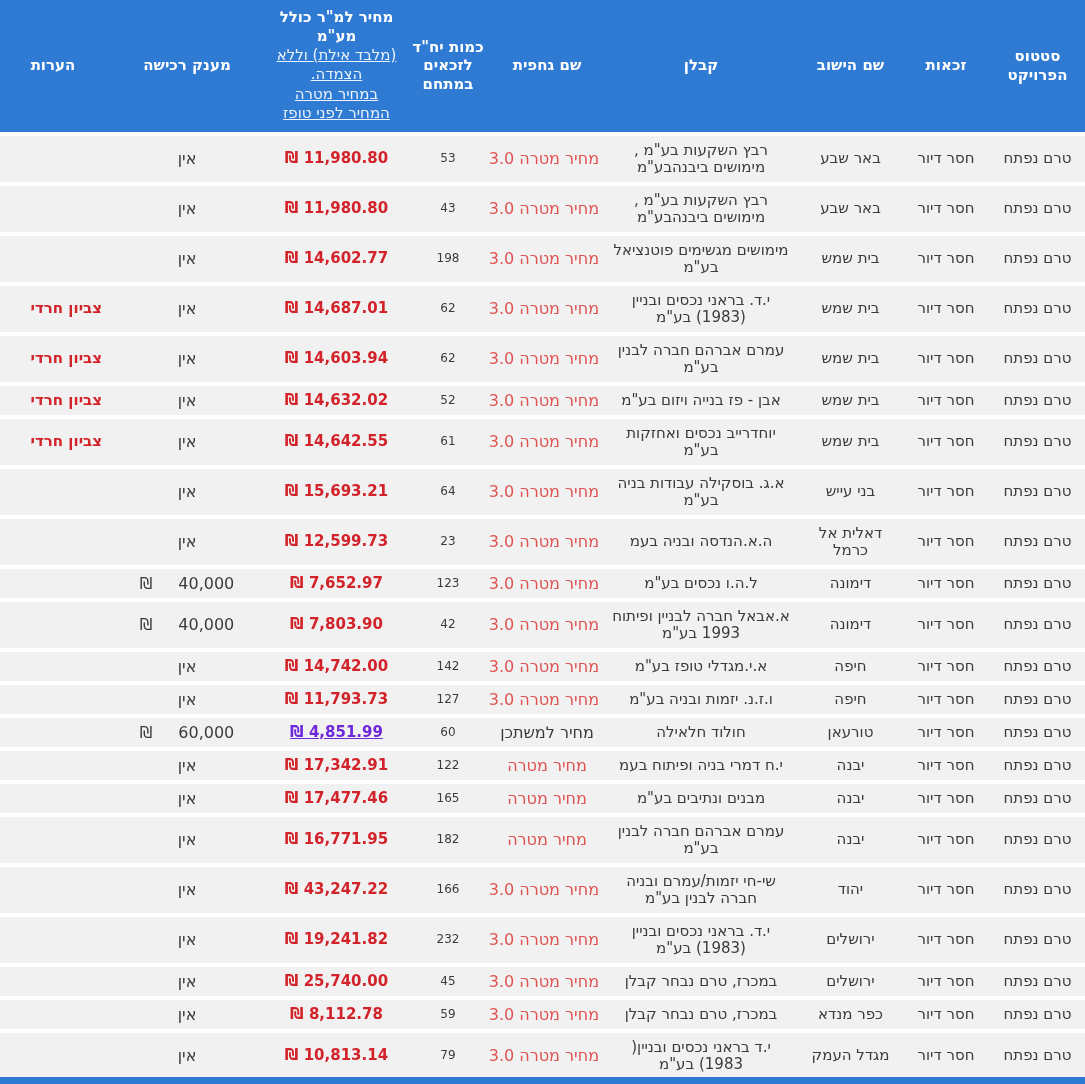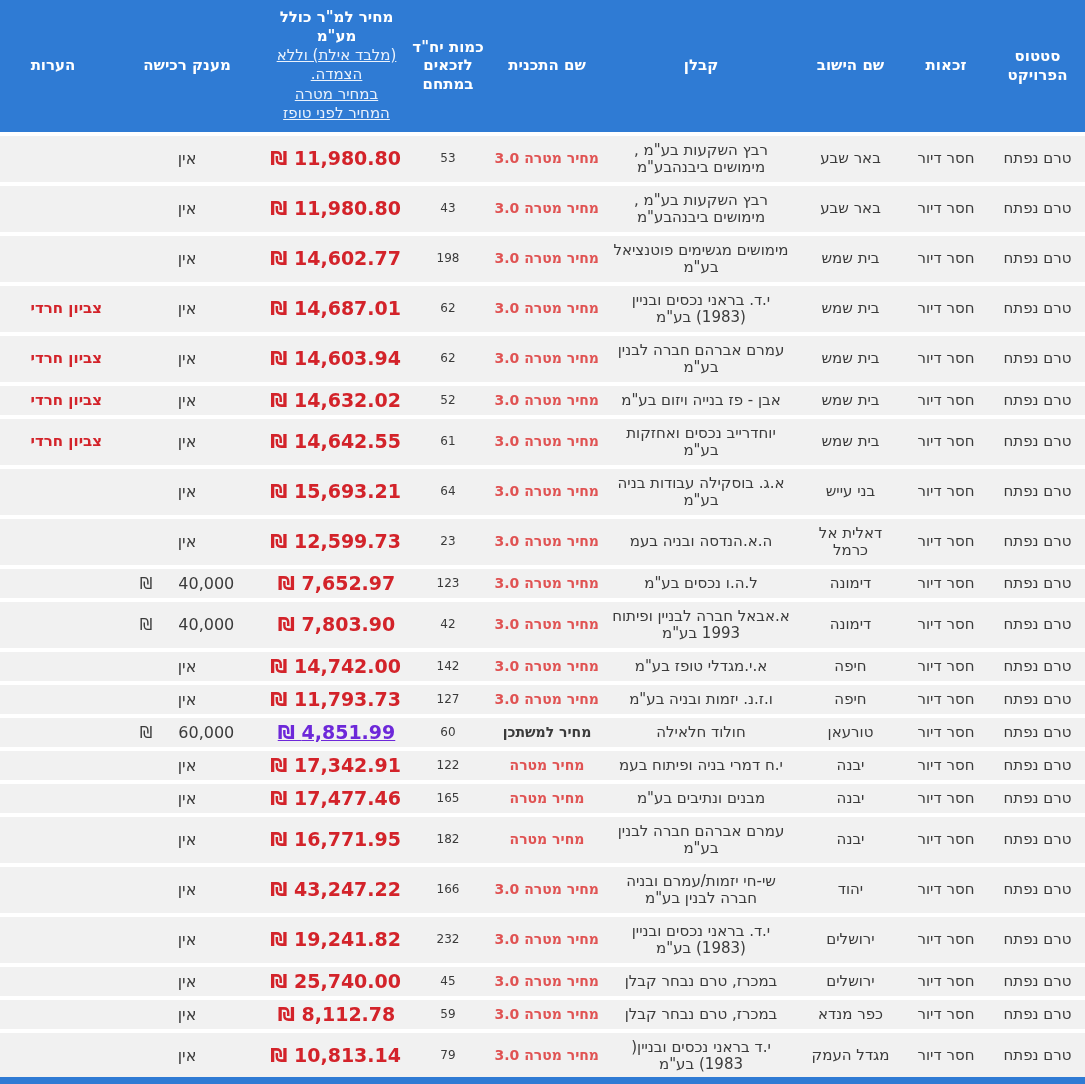"שם התכנית" th { text: התכנית -> גחפית }
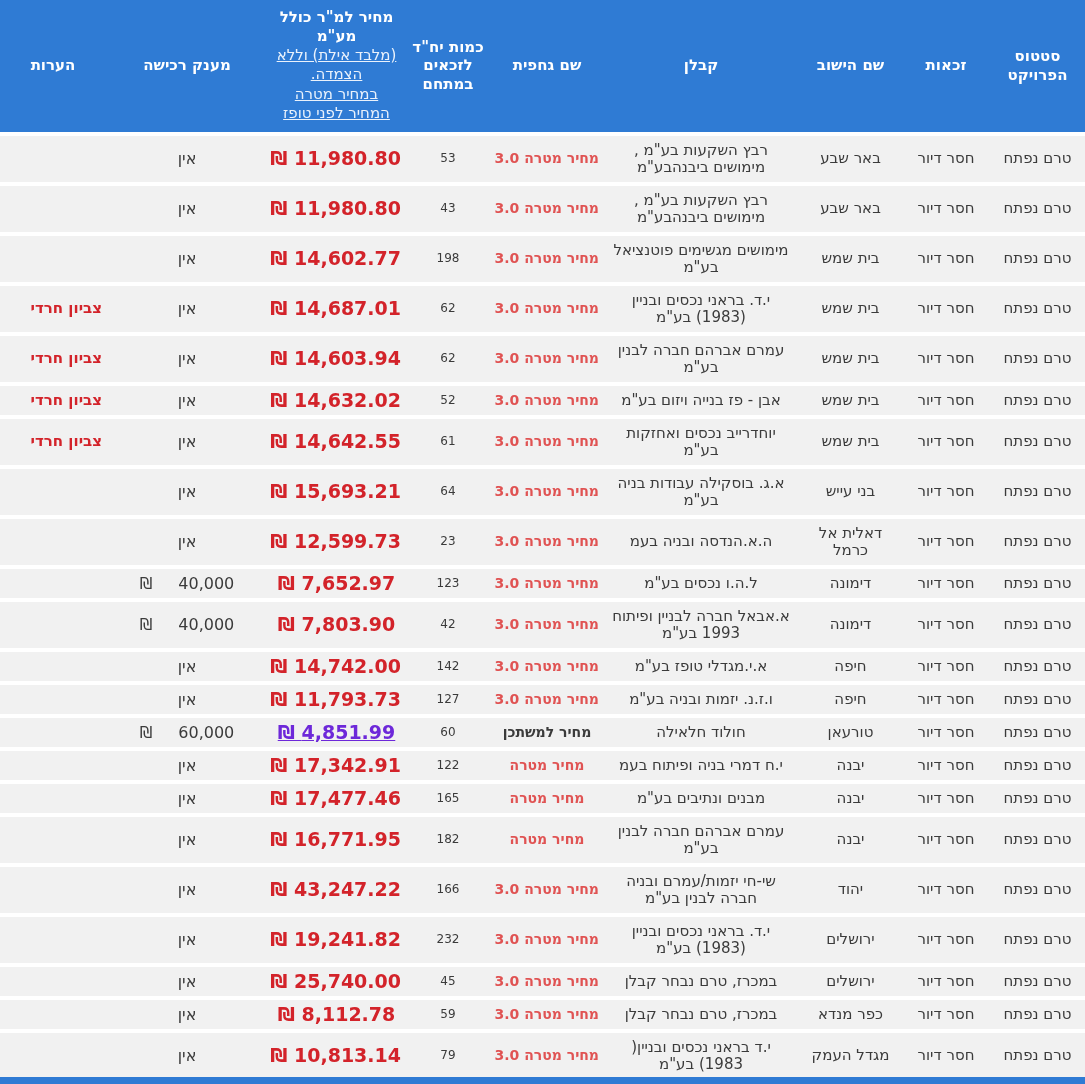"11,980.80 ₪" td.price { font-size: 19px -> 15px }
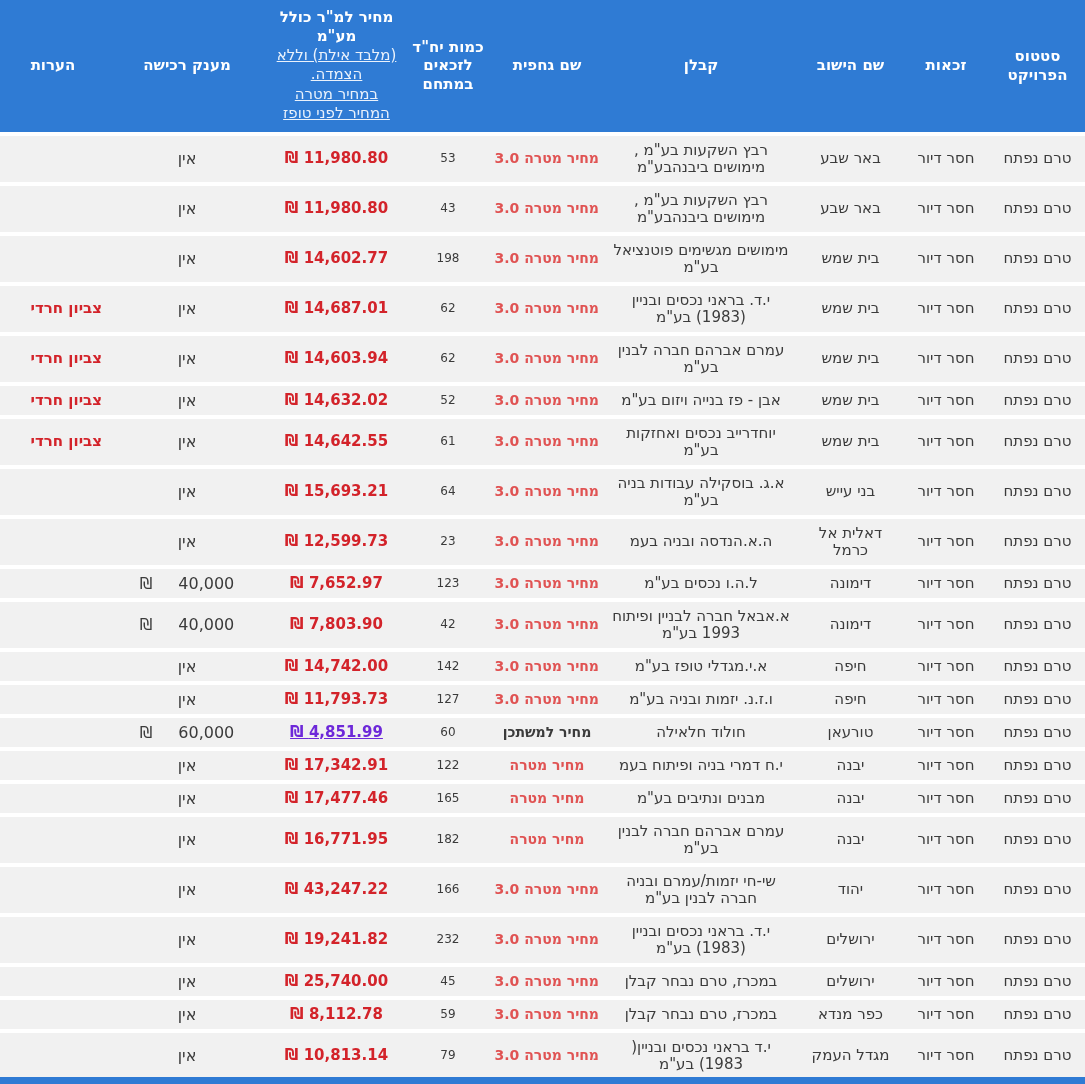"מחיר מטרה 3.0" td.program { font-size: 14px -> 16px; font-weight: bold -> none }
